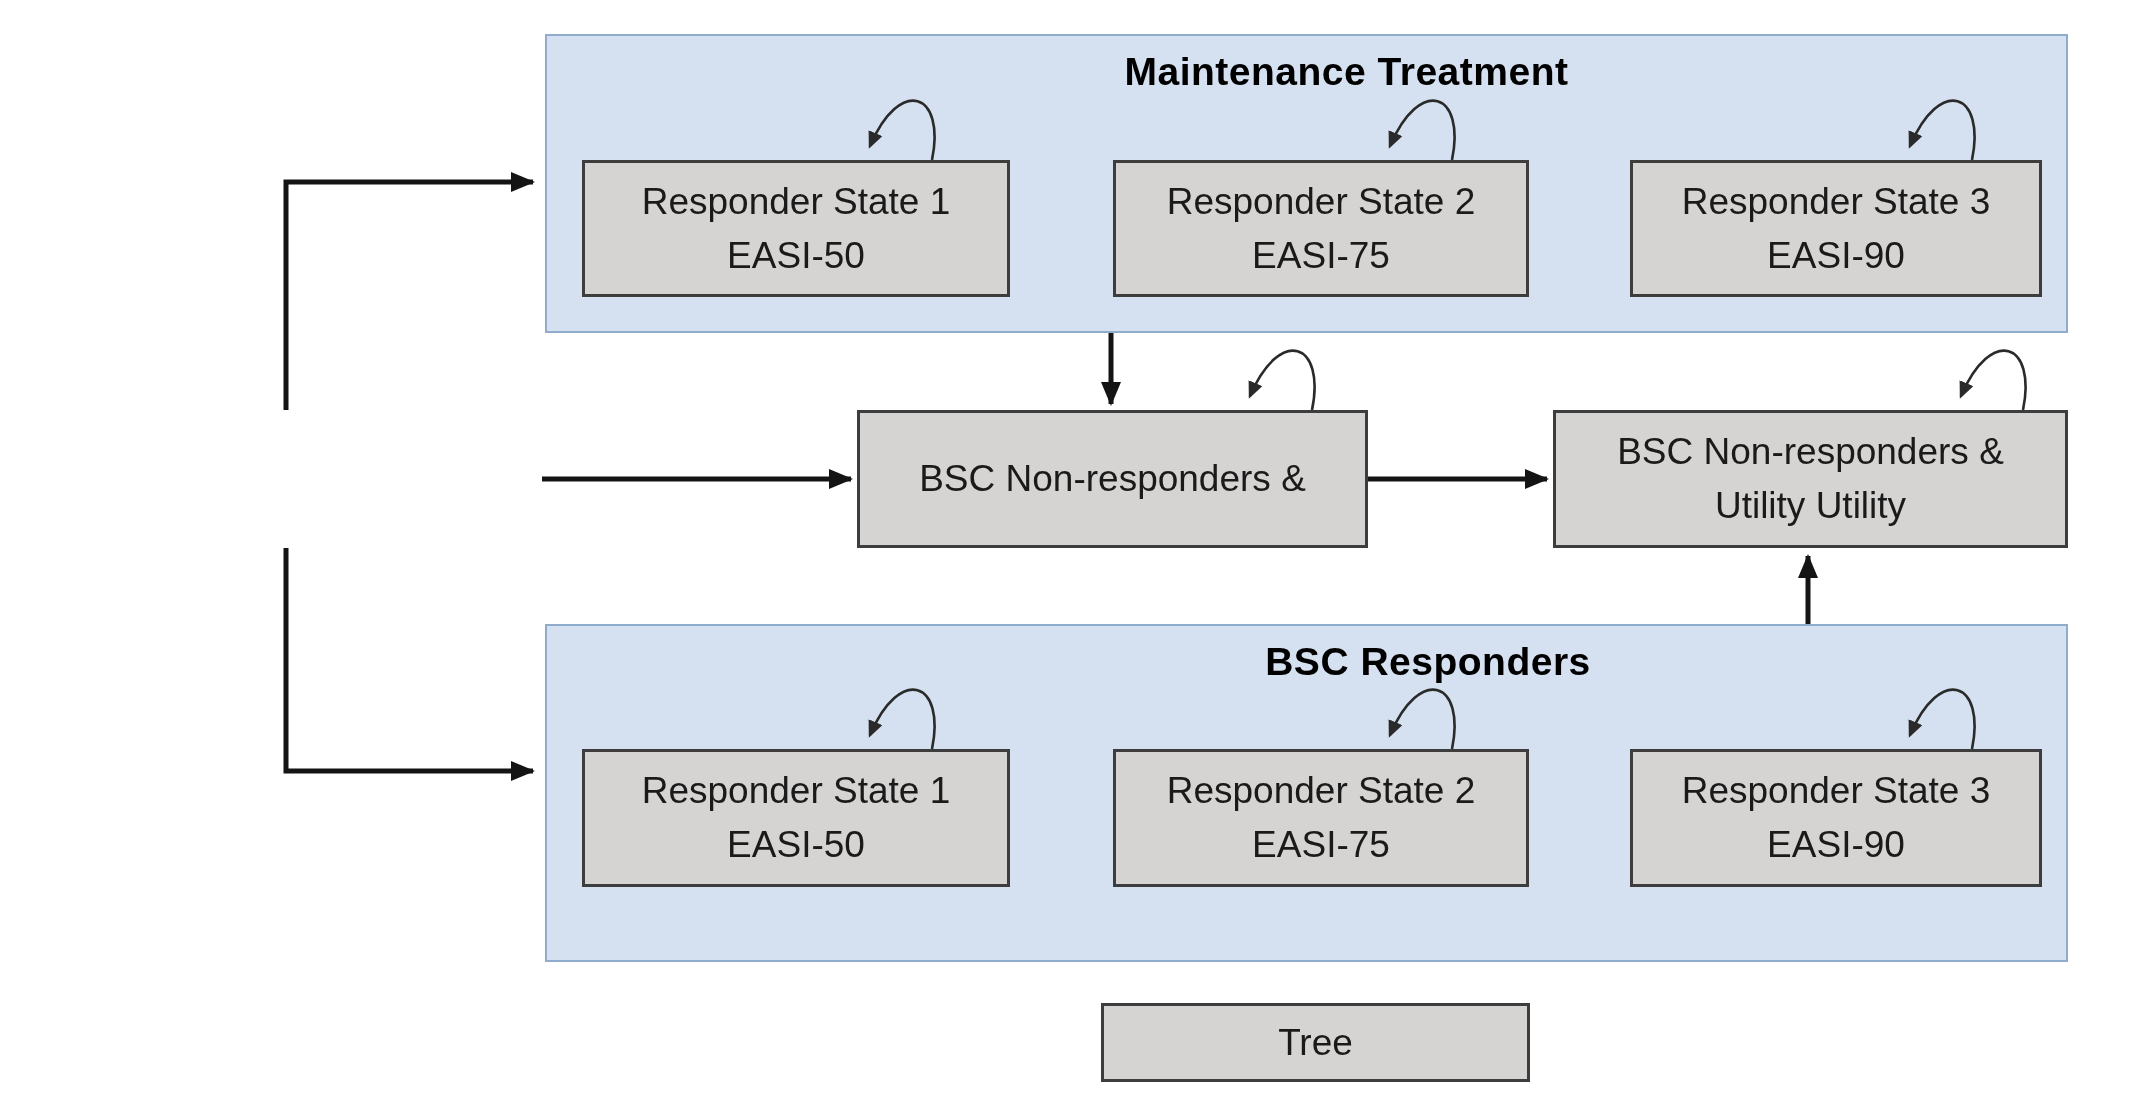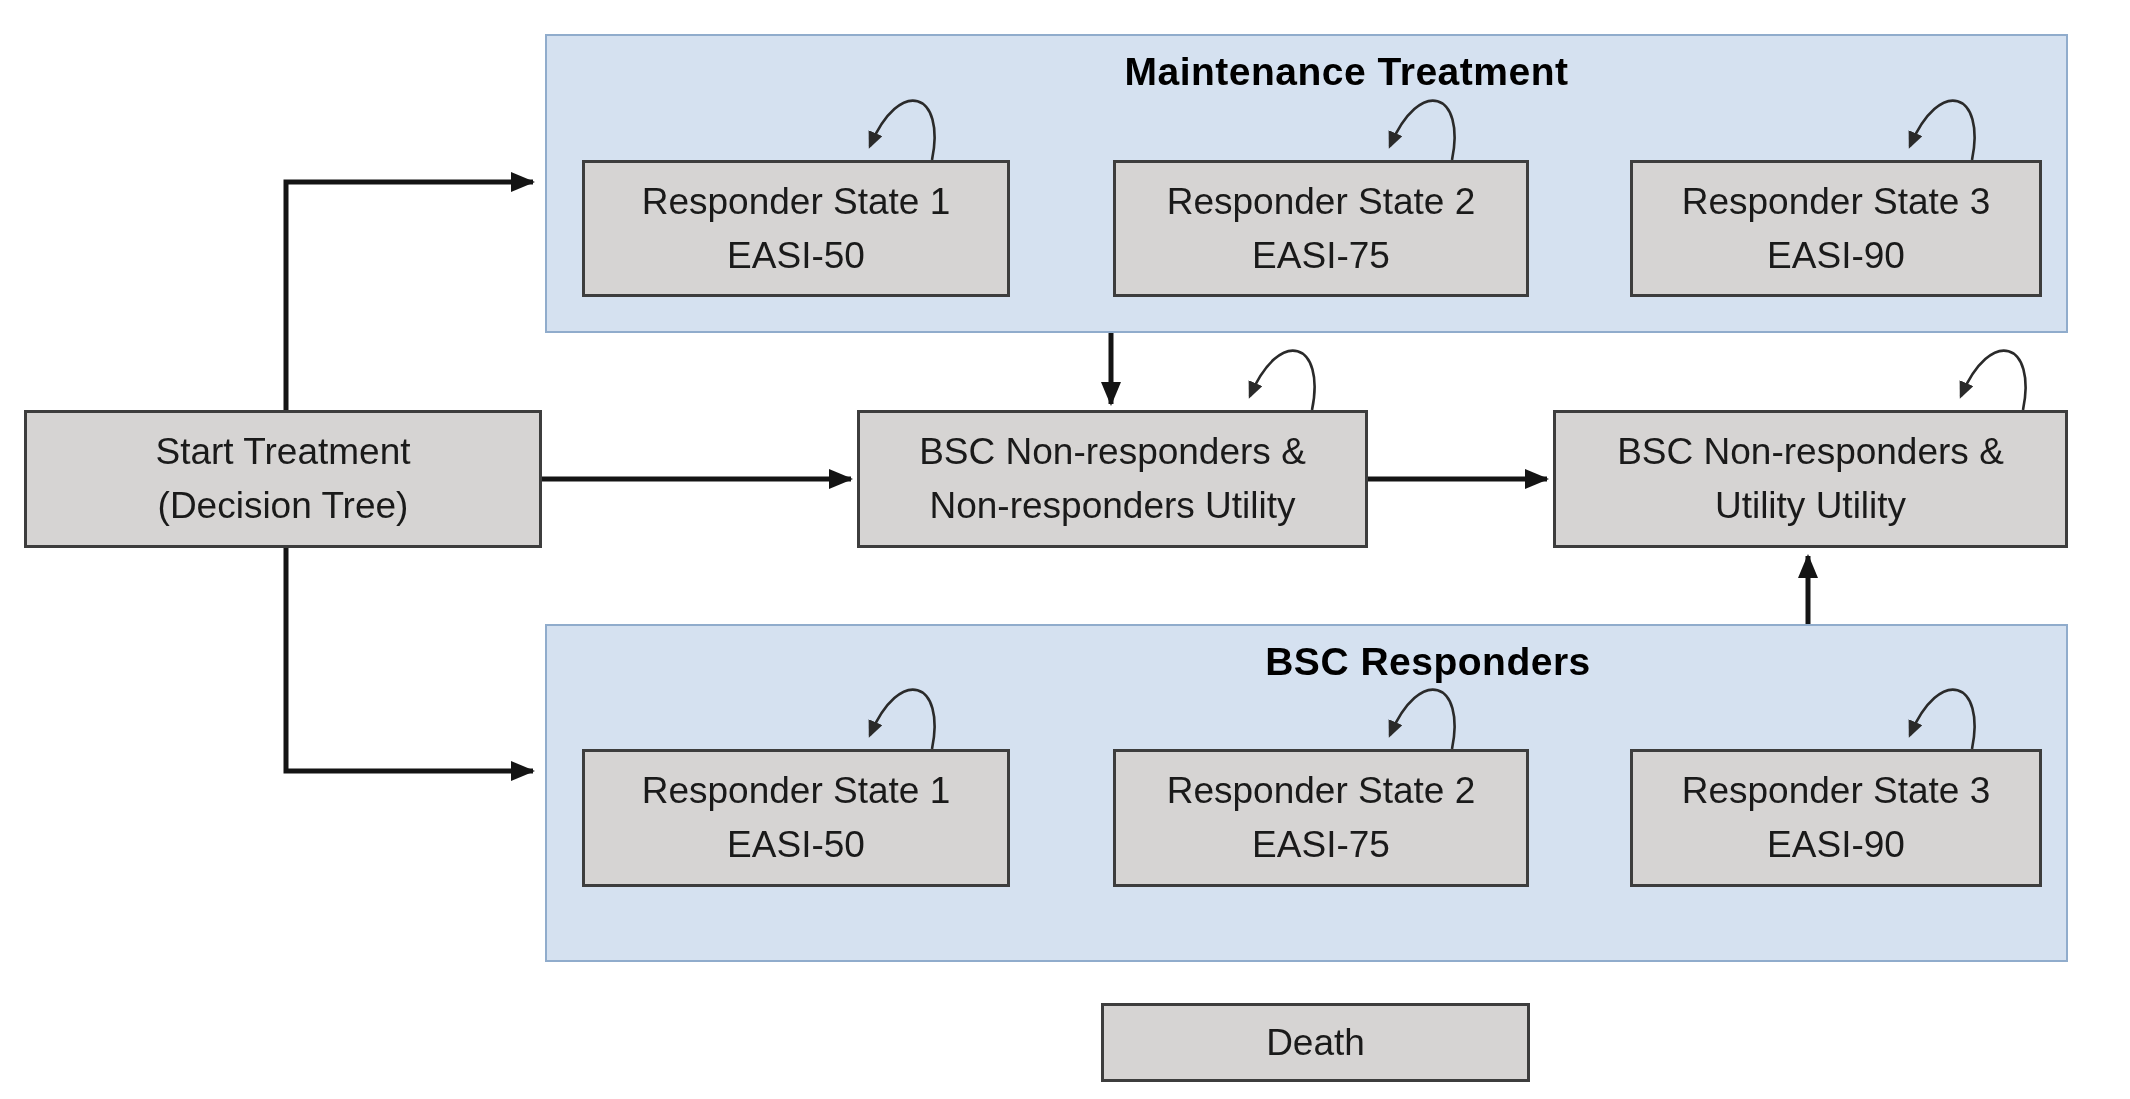"Start Treatment" div.node { html: <div> <div>Start Treatment</div> <div>(Decision Tree)</div> </div> -> none }
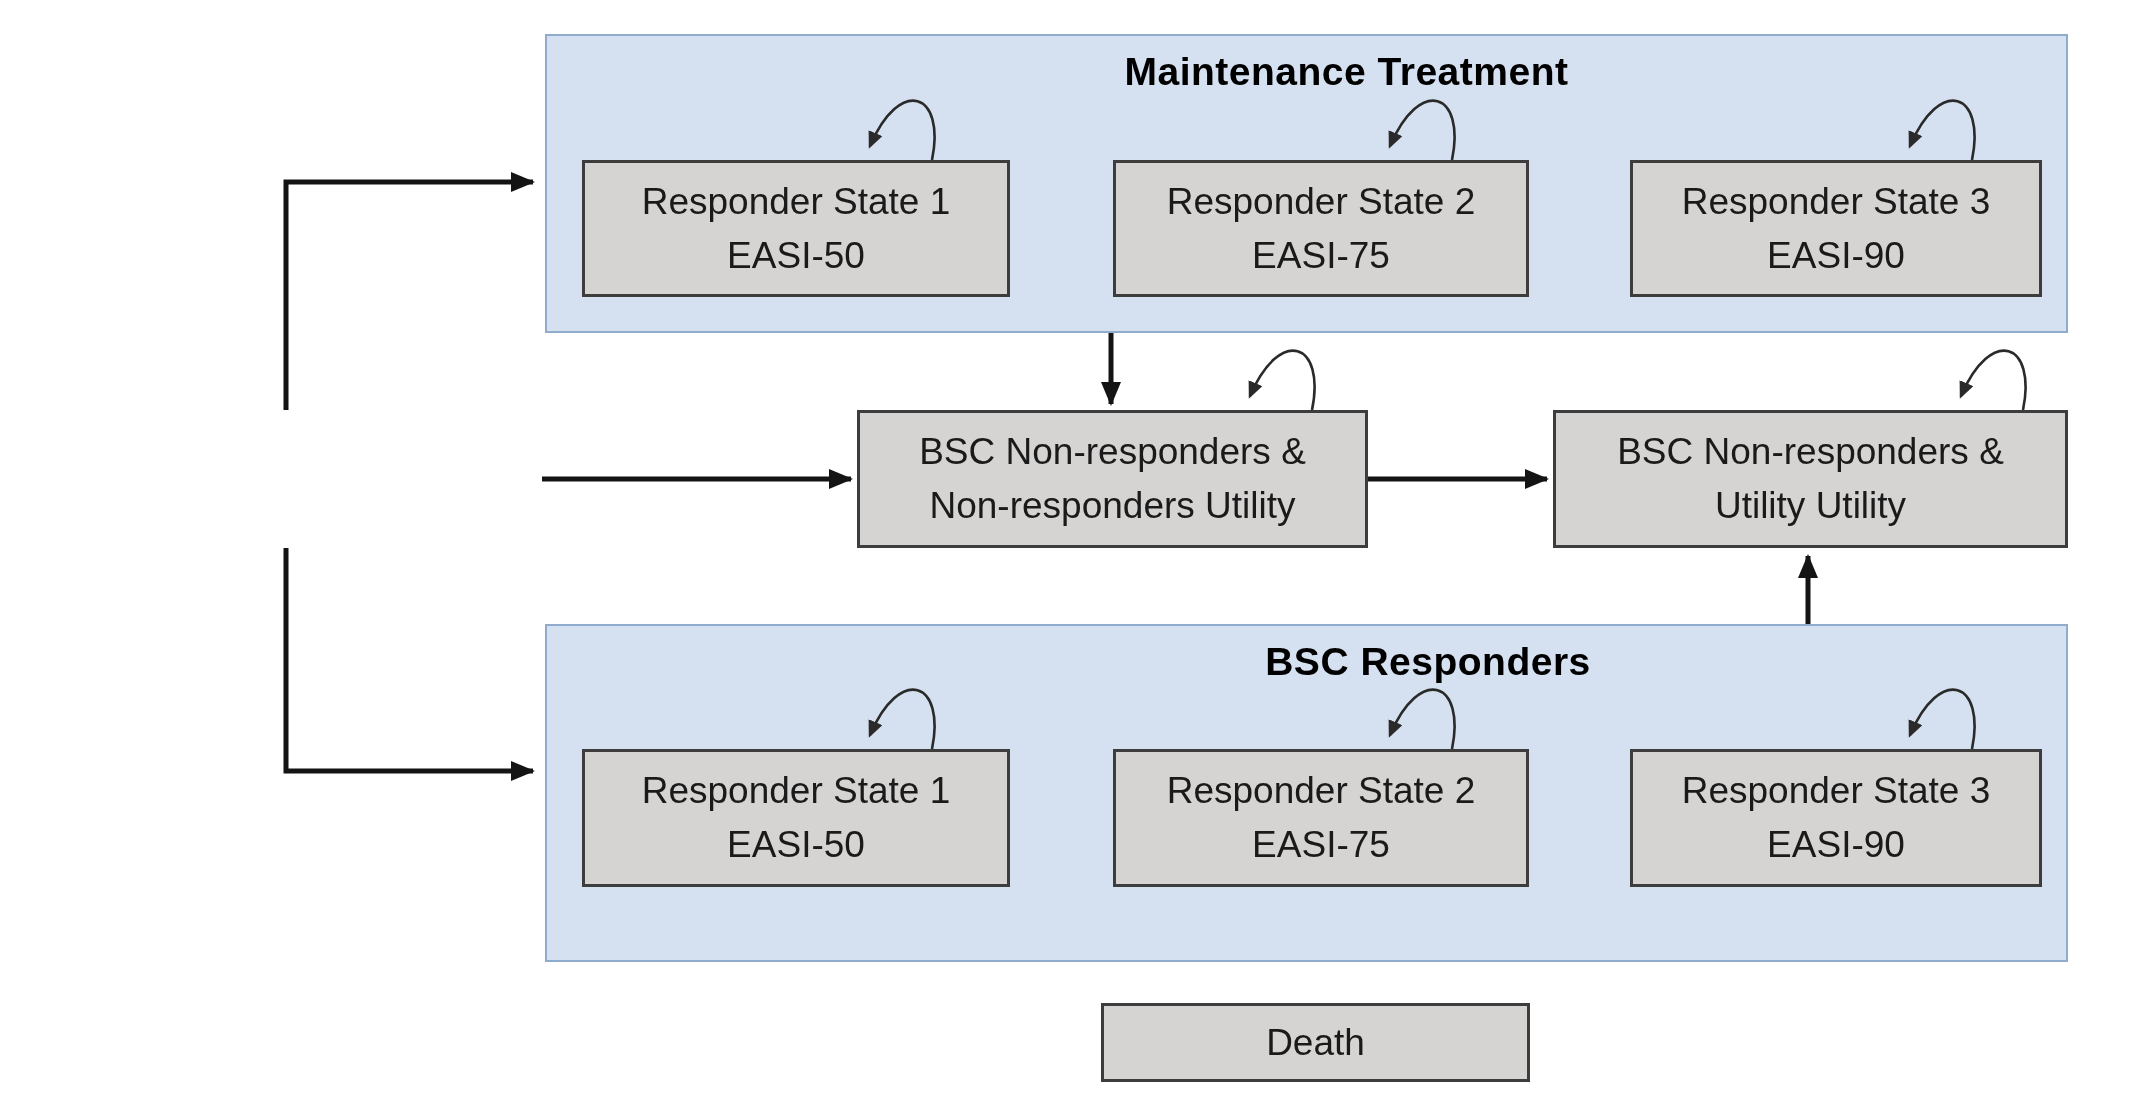"Non-responders Utility" div.line { html: <div>Non-responders Utility</div> -> none }
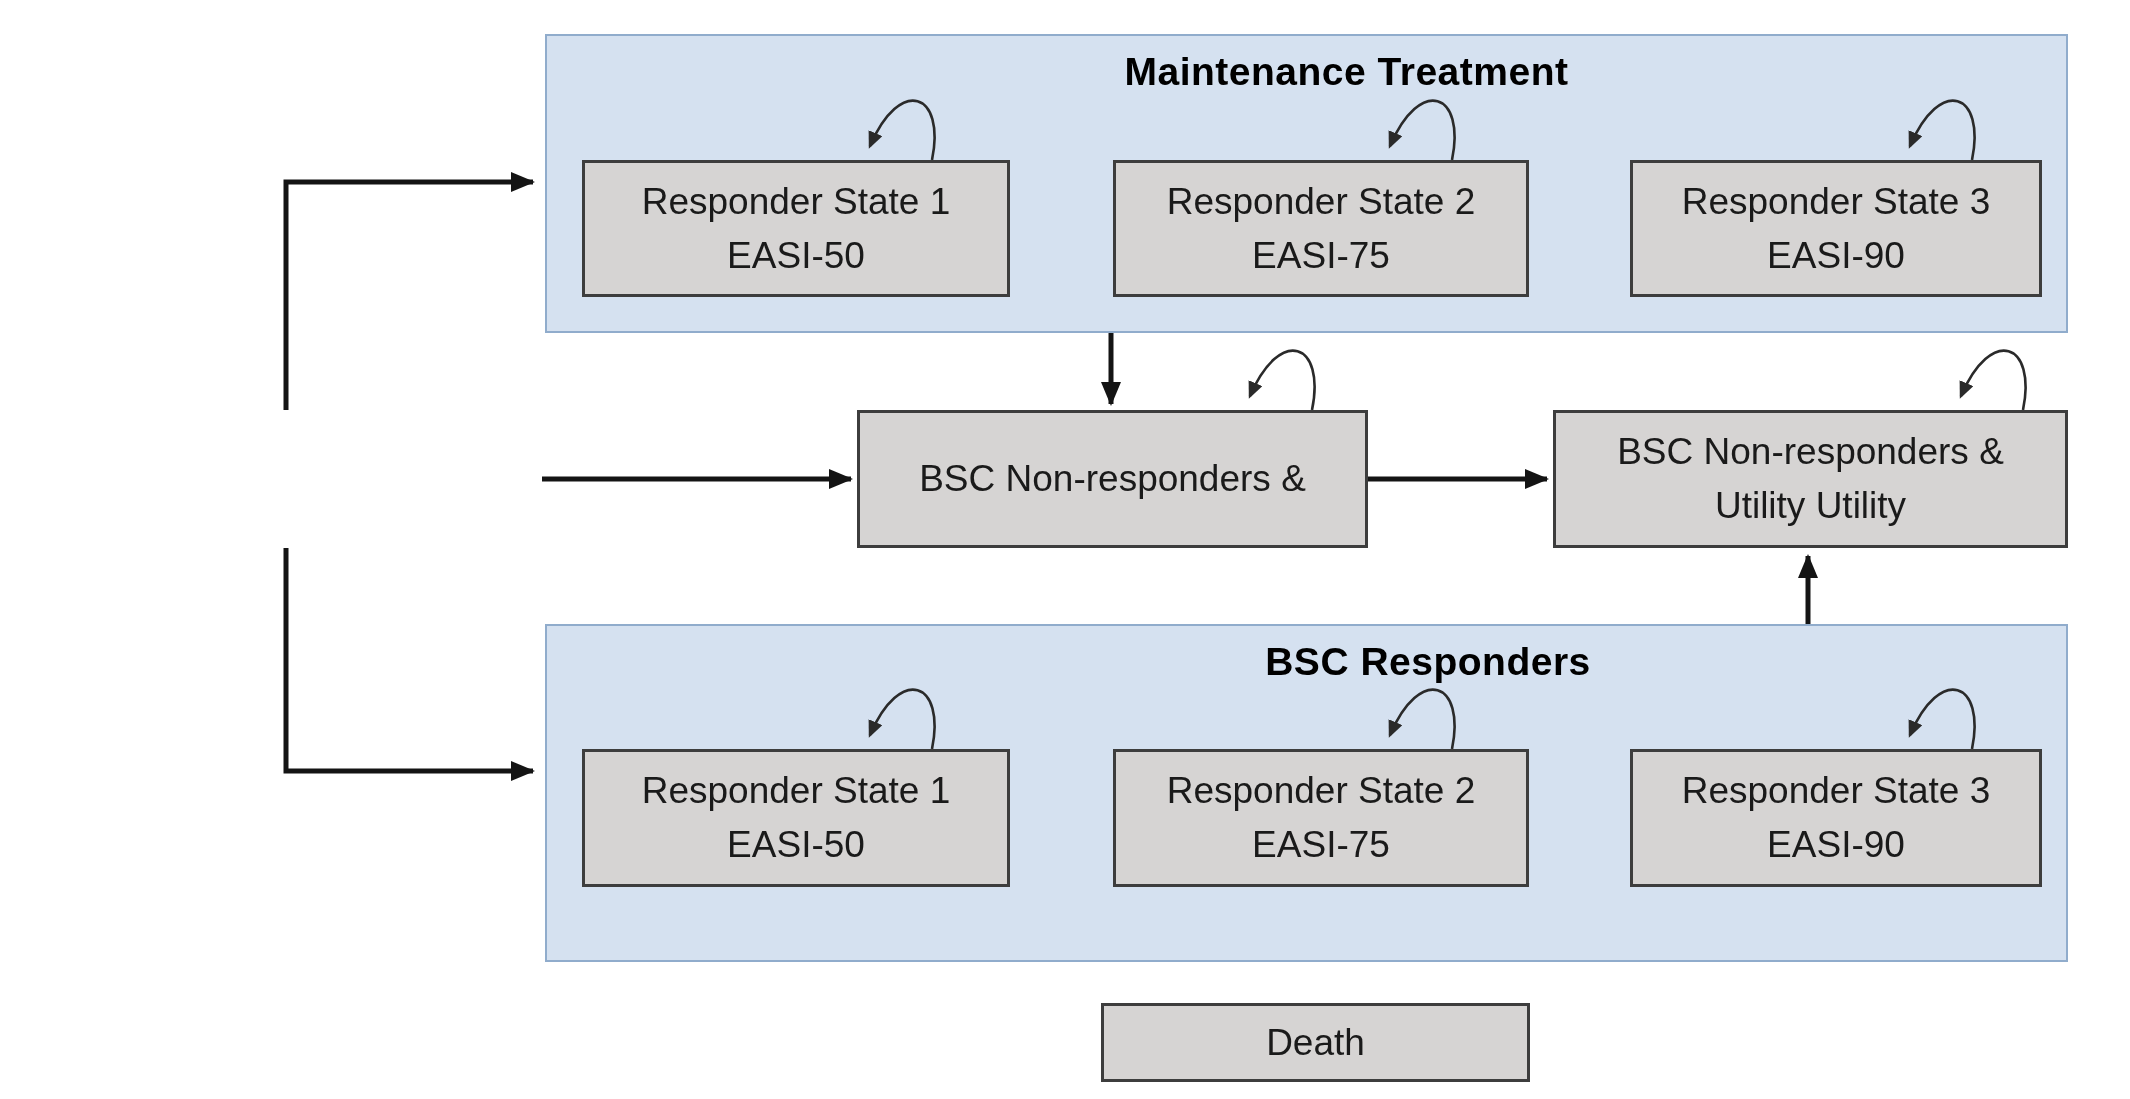"Death" div.line { text: Death -> Tree }
